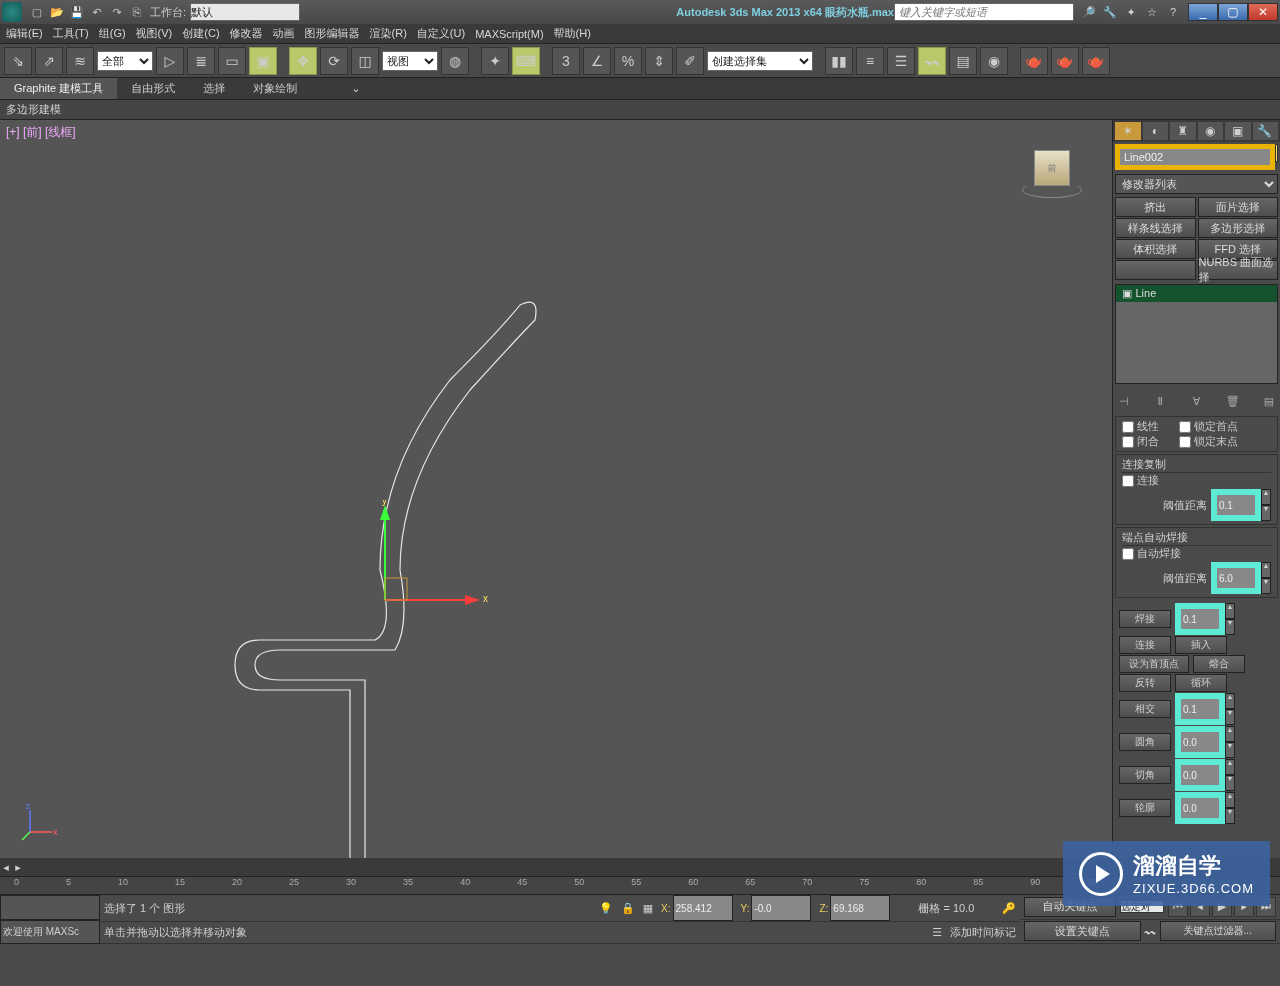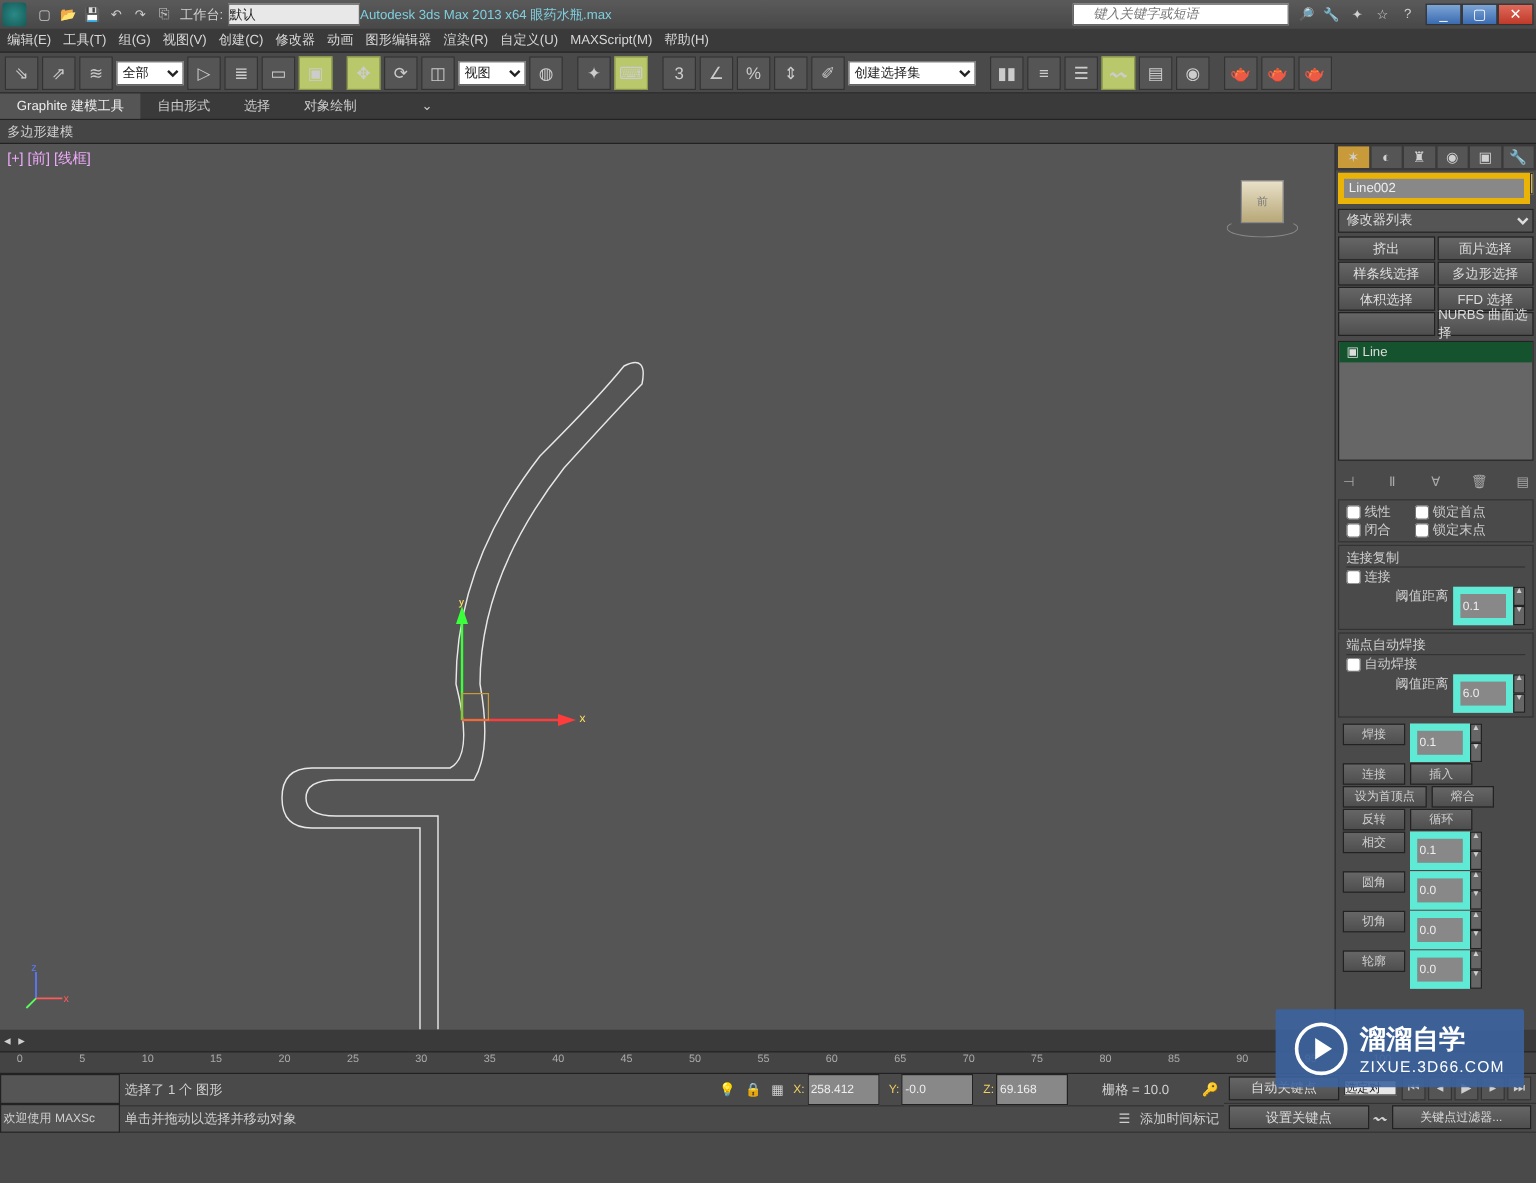"Autodesk 3ds Max 2013 x64" .titlebar .title-text { font-weight: normal -> bold; text-align: left -> right }
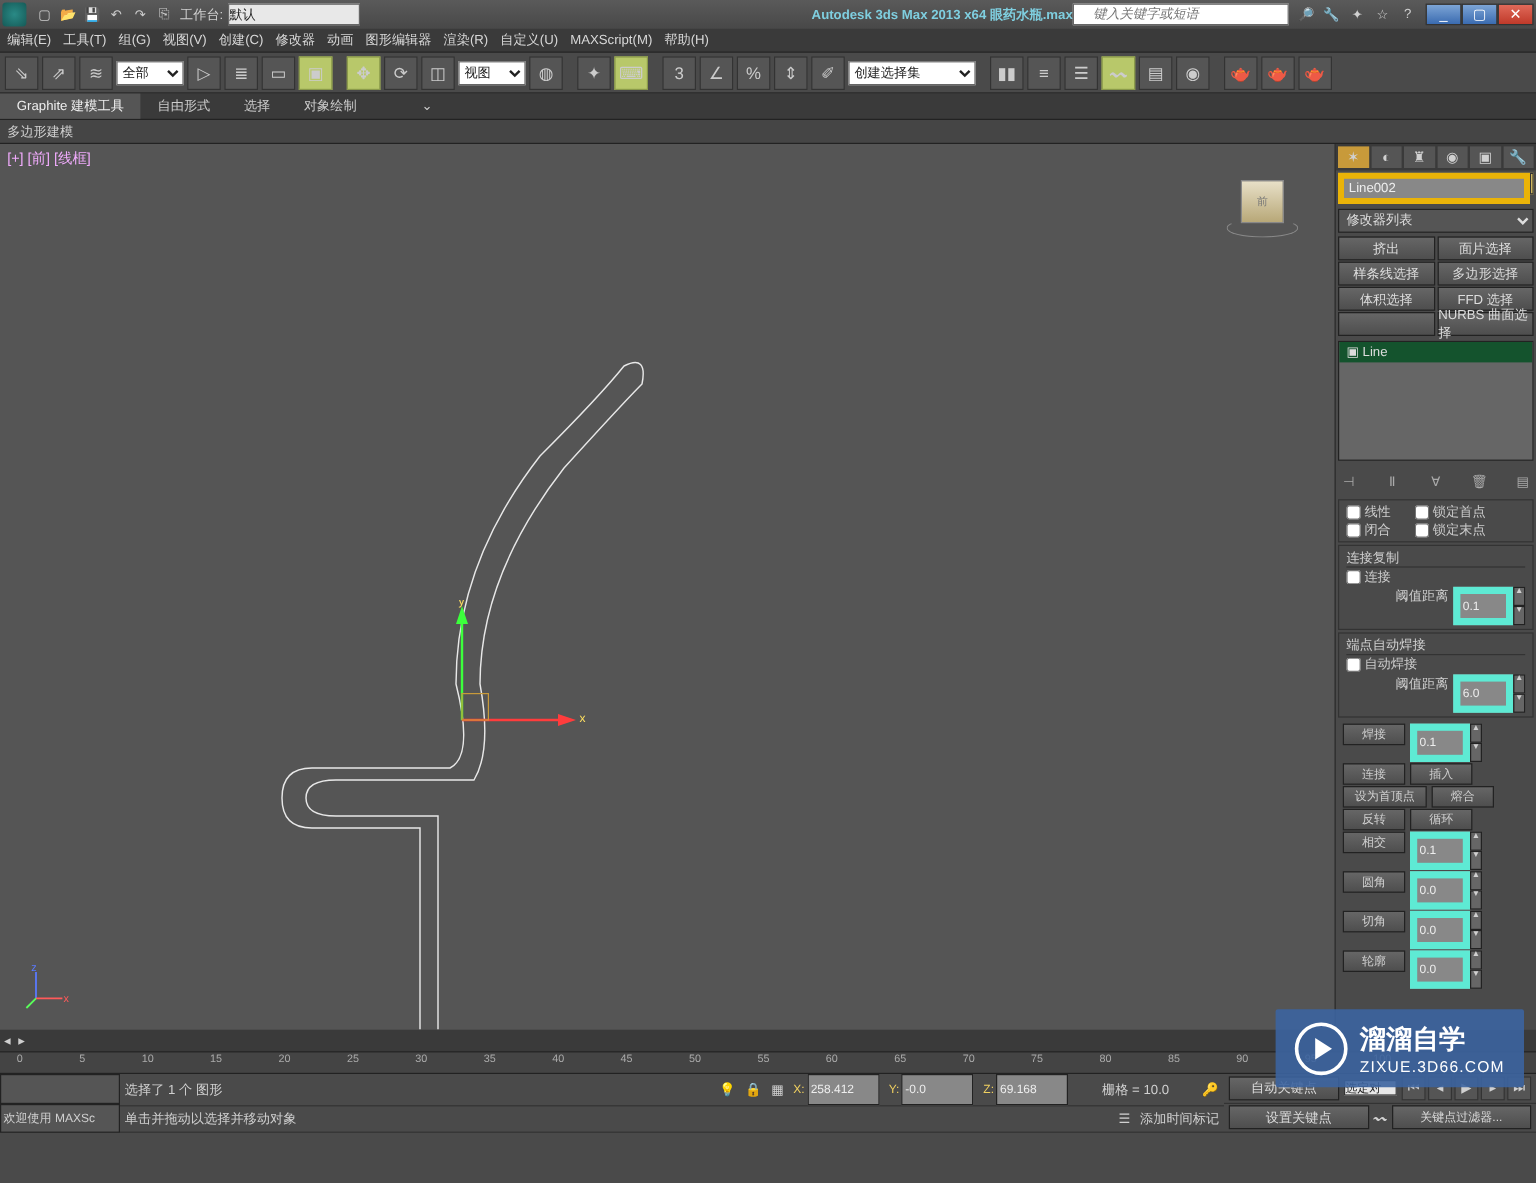"键入关键字或短语" .titlebar .search-box { padding: 0 16px -> 0 4px }
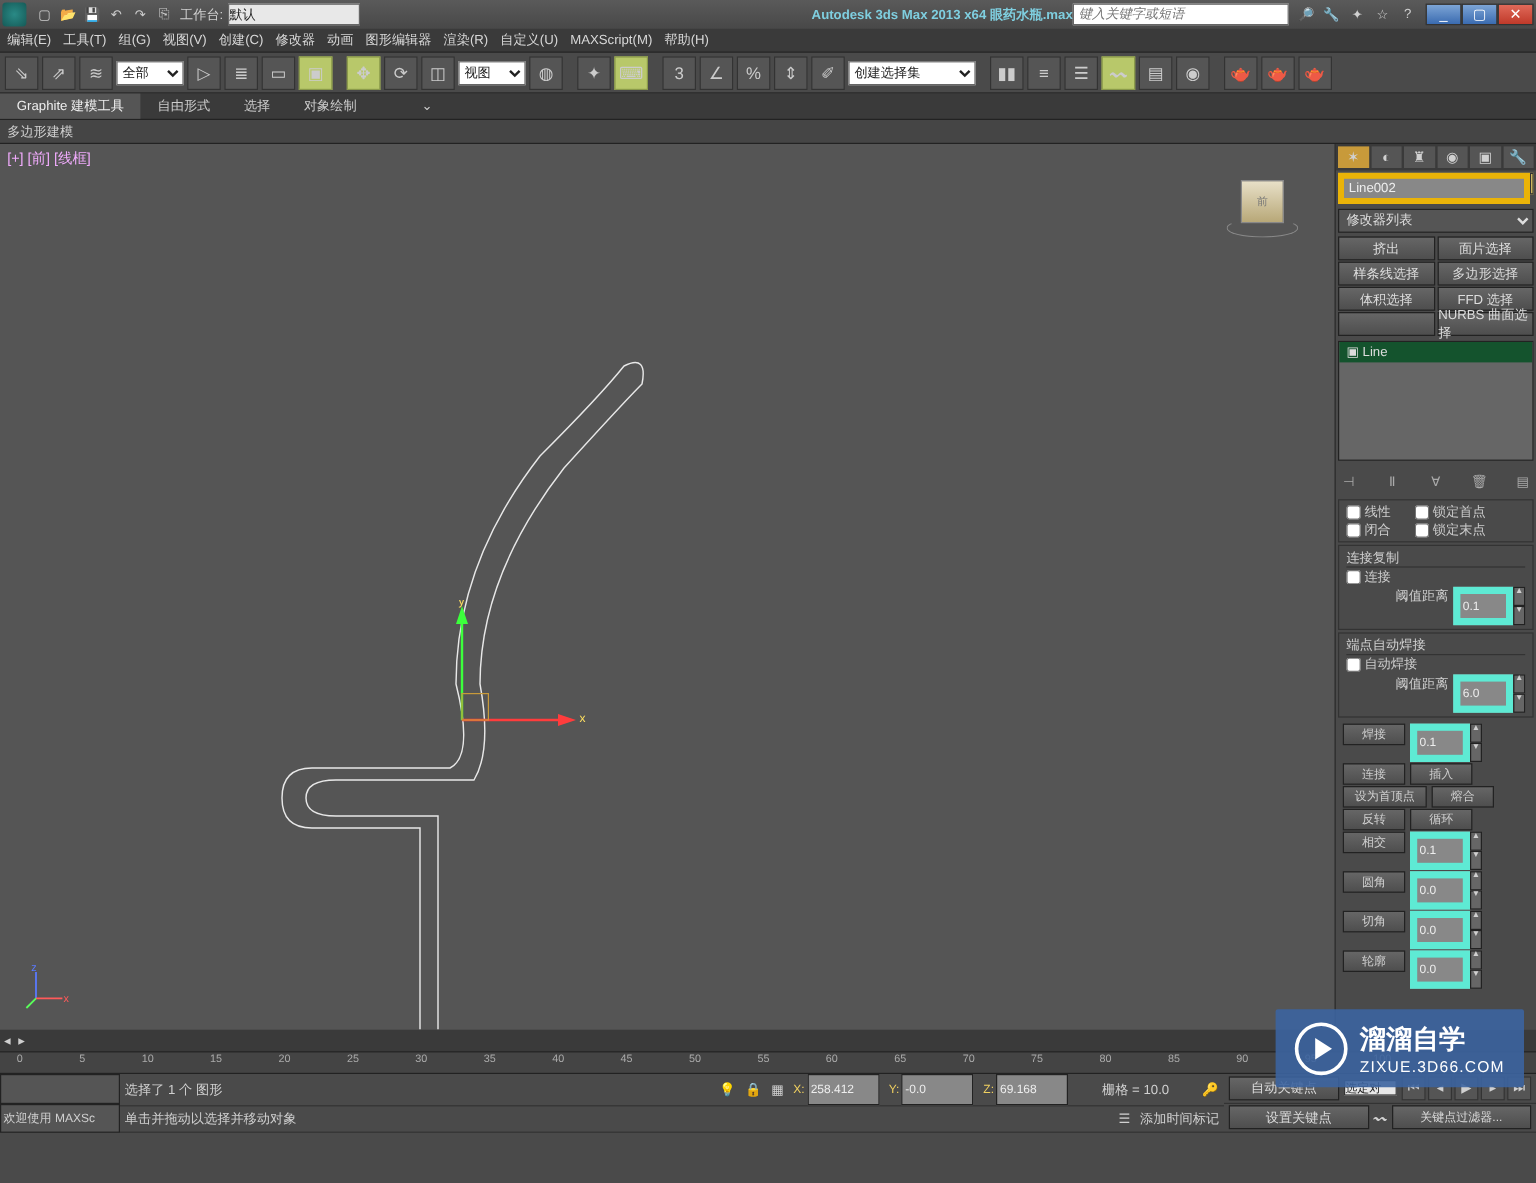"阈值距离" .spin-row { align-items: none -> center }
